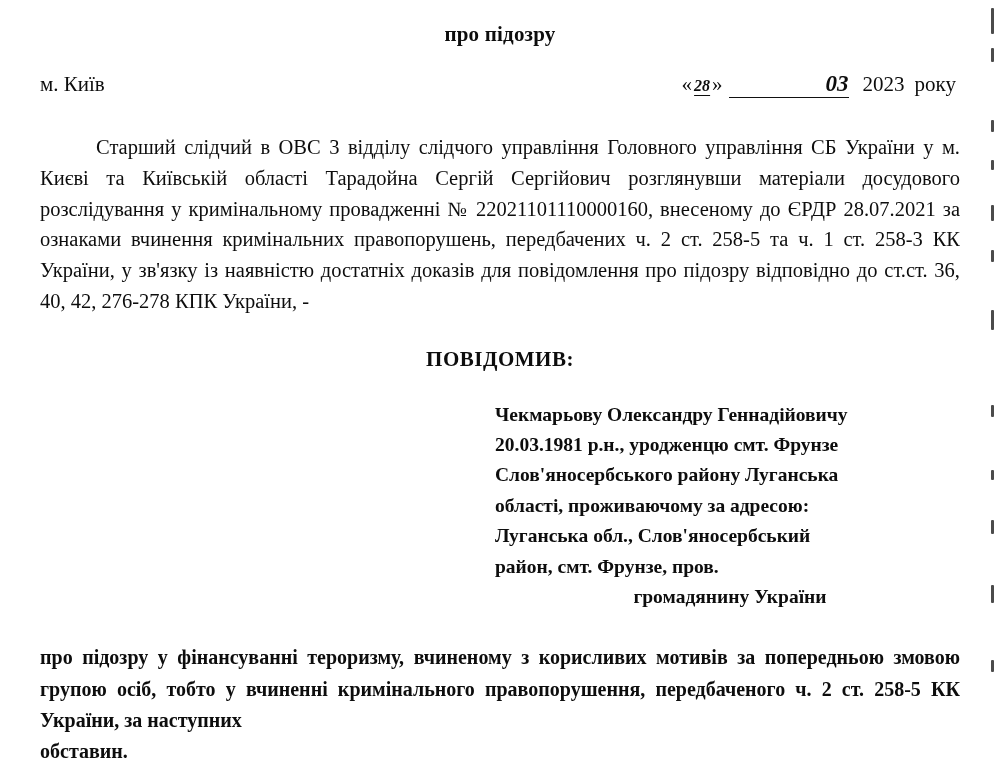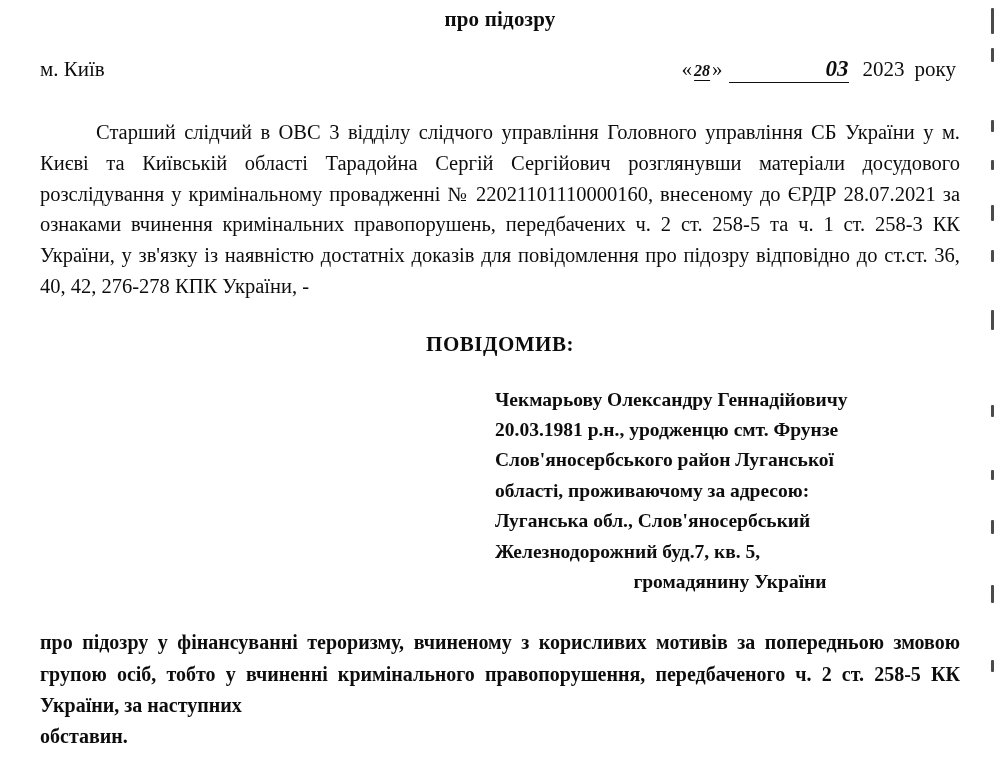"про підозру" .page { padding: 1px 40px -> 16px 40px }
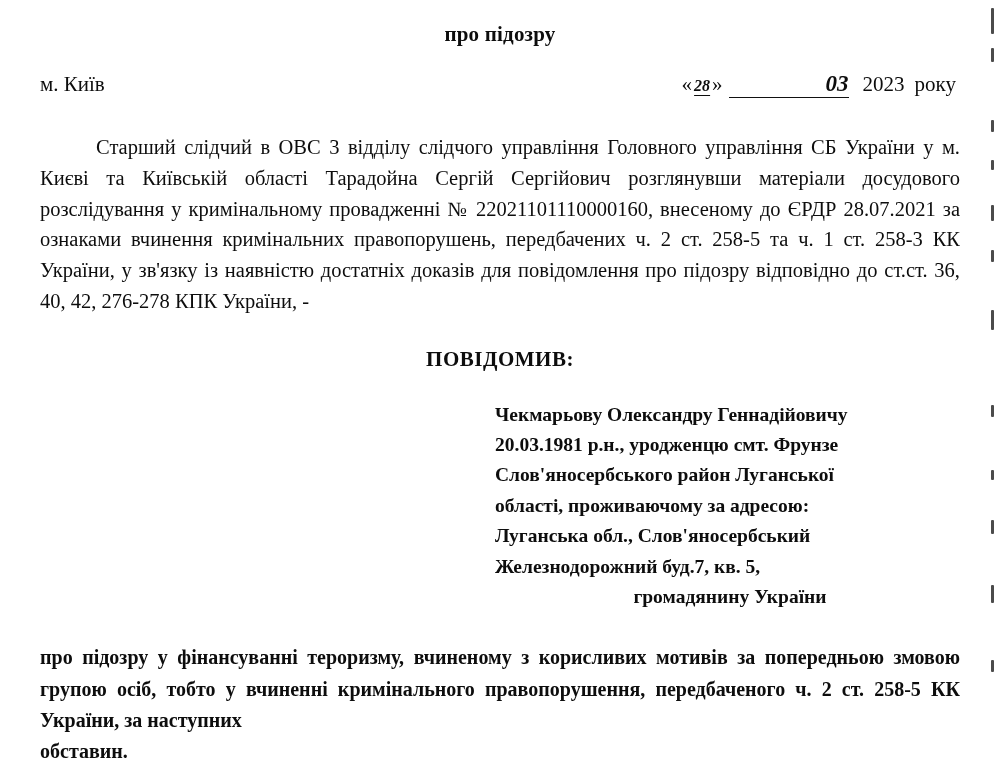"Слов'яносербського район Луганської" div { text: район Луганської -> району Луганська }
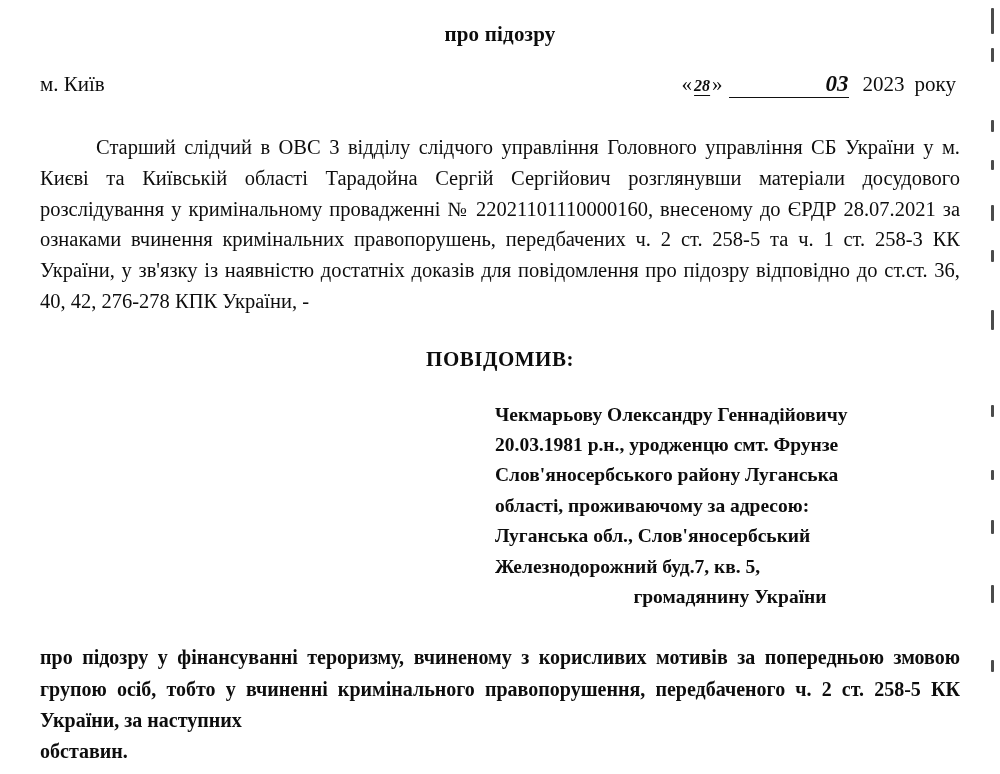"район, смт. Фрунзе, пров." div { html: none -> <div>район, смт. Фрунзе, пров.</div> }
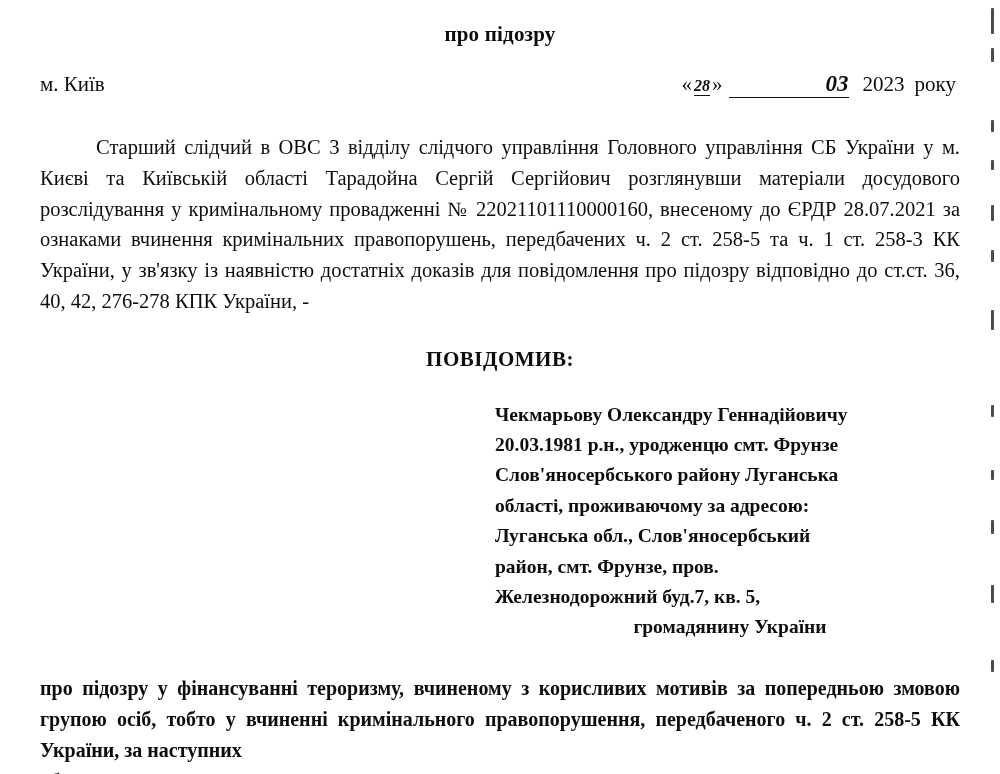"Железнодорожний буд.7, кв. 5," div { html: <div>Железнодорожний буд.7, кв. 5,</div> -> none }
